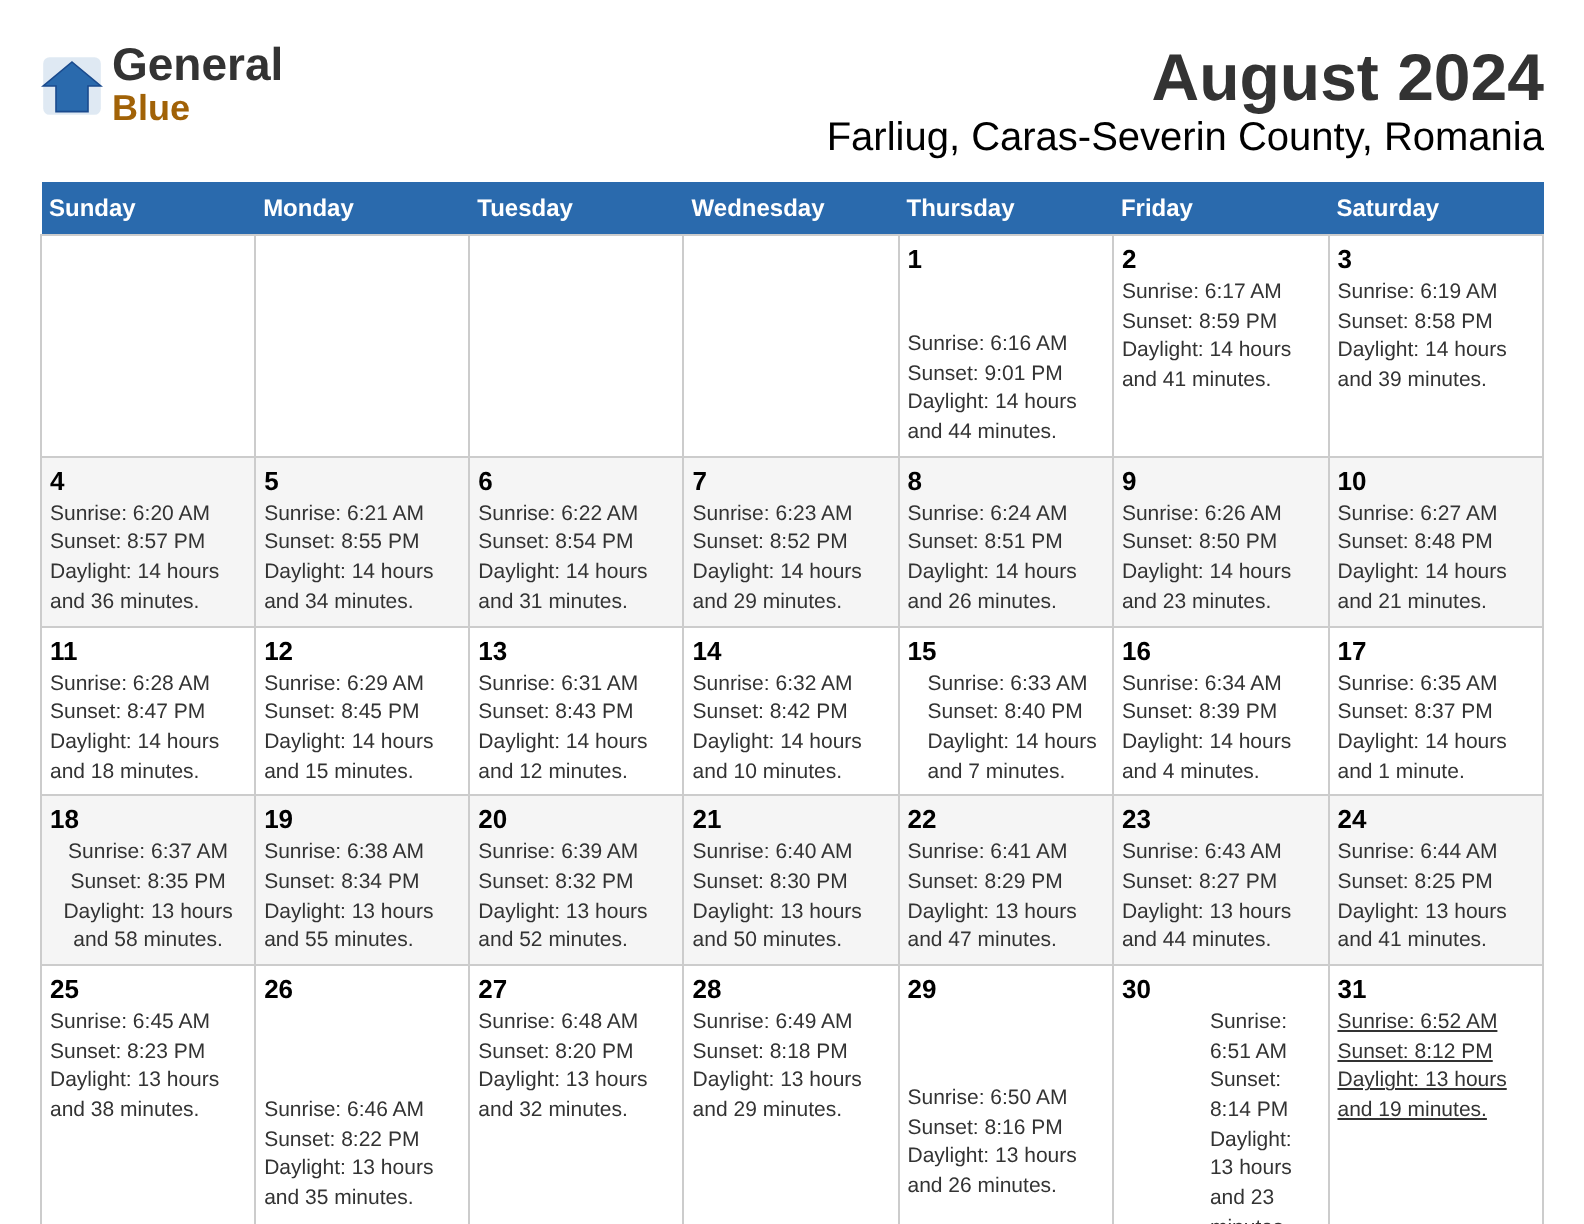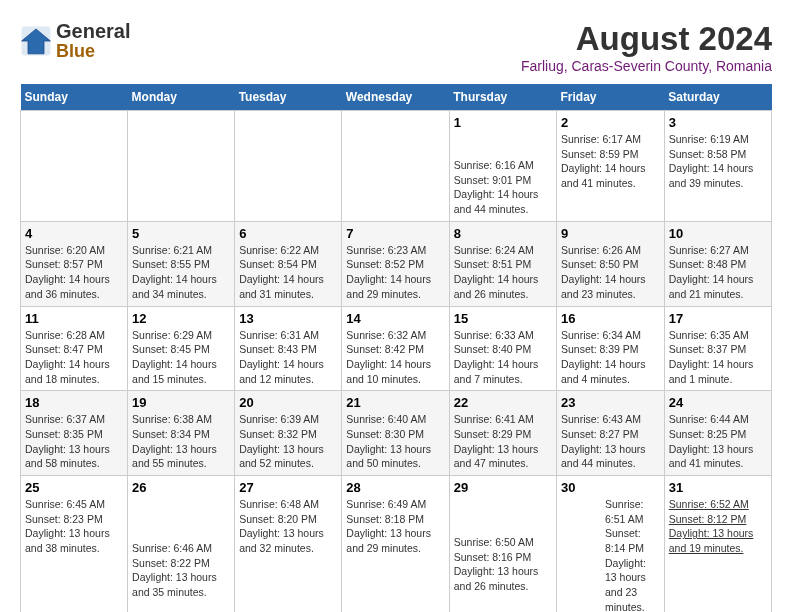"General" .logo-general { font-size: 20px -> 23px }
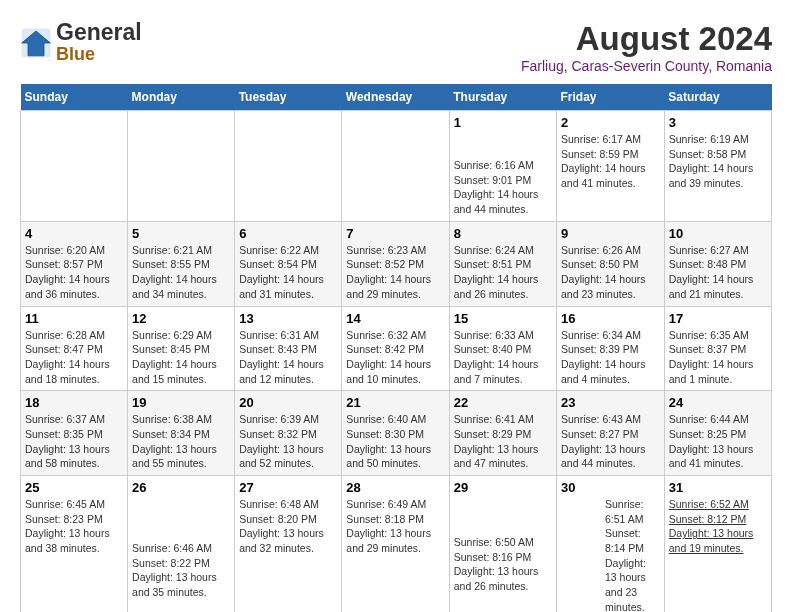"Farliug, Caras-Severin County, Romania" .subtitle { color: #701a75 -> #000000; font-size: 14px -> 20px }
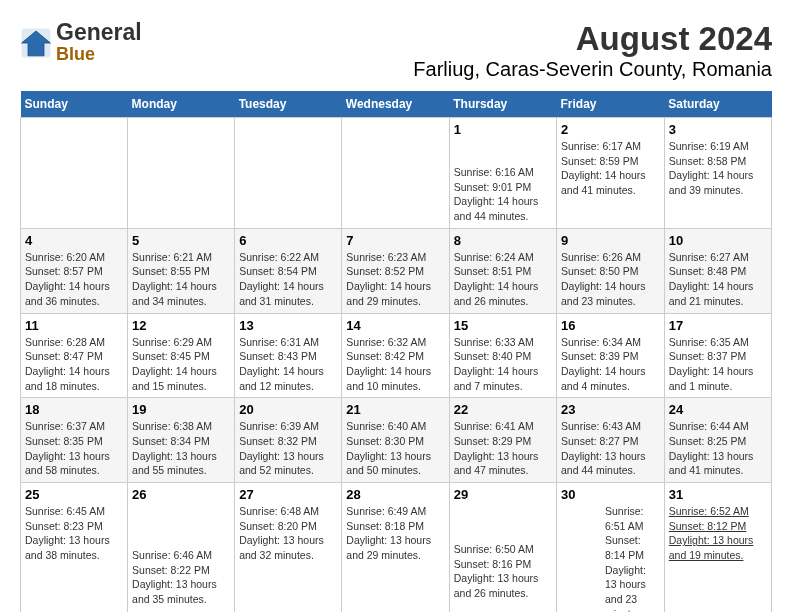"Sunrise: 6:33 AM" div.day-info { margin-left: none -> 10px }
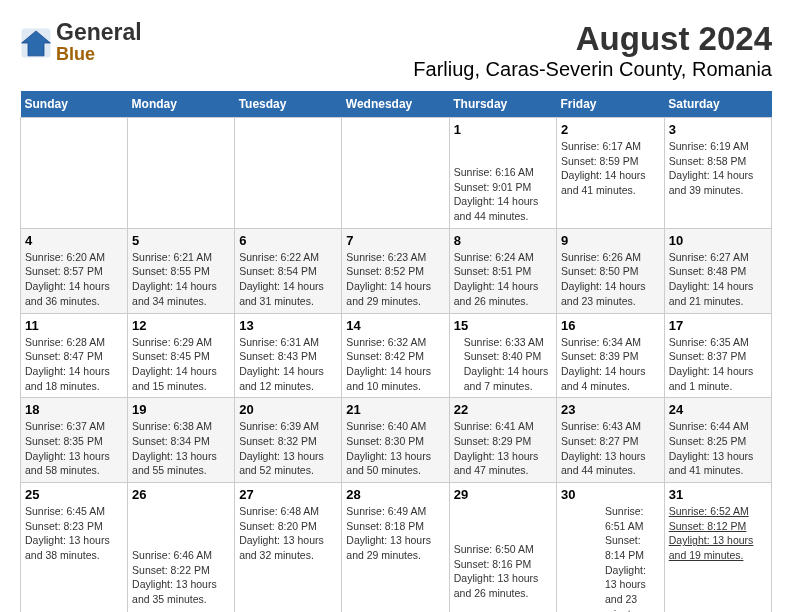"Sunrise: 6:37 AM" div.day-info { text-align: none -> center }
